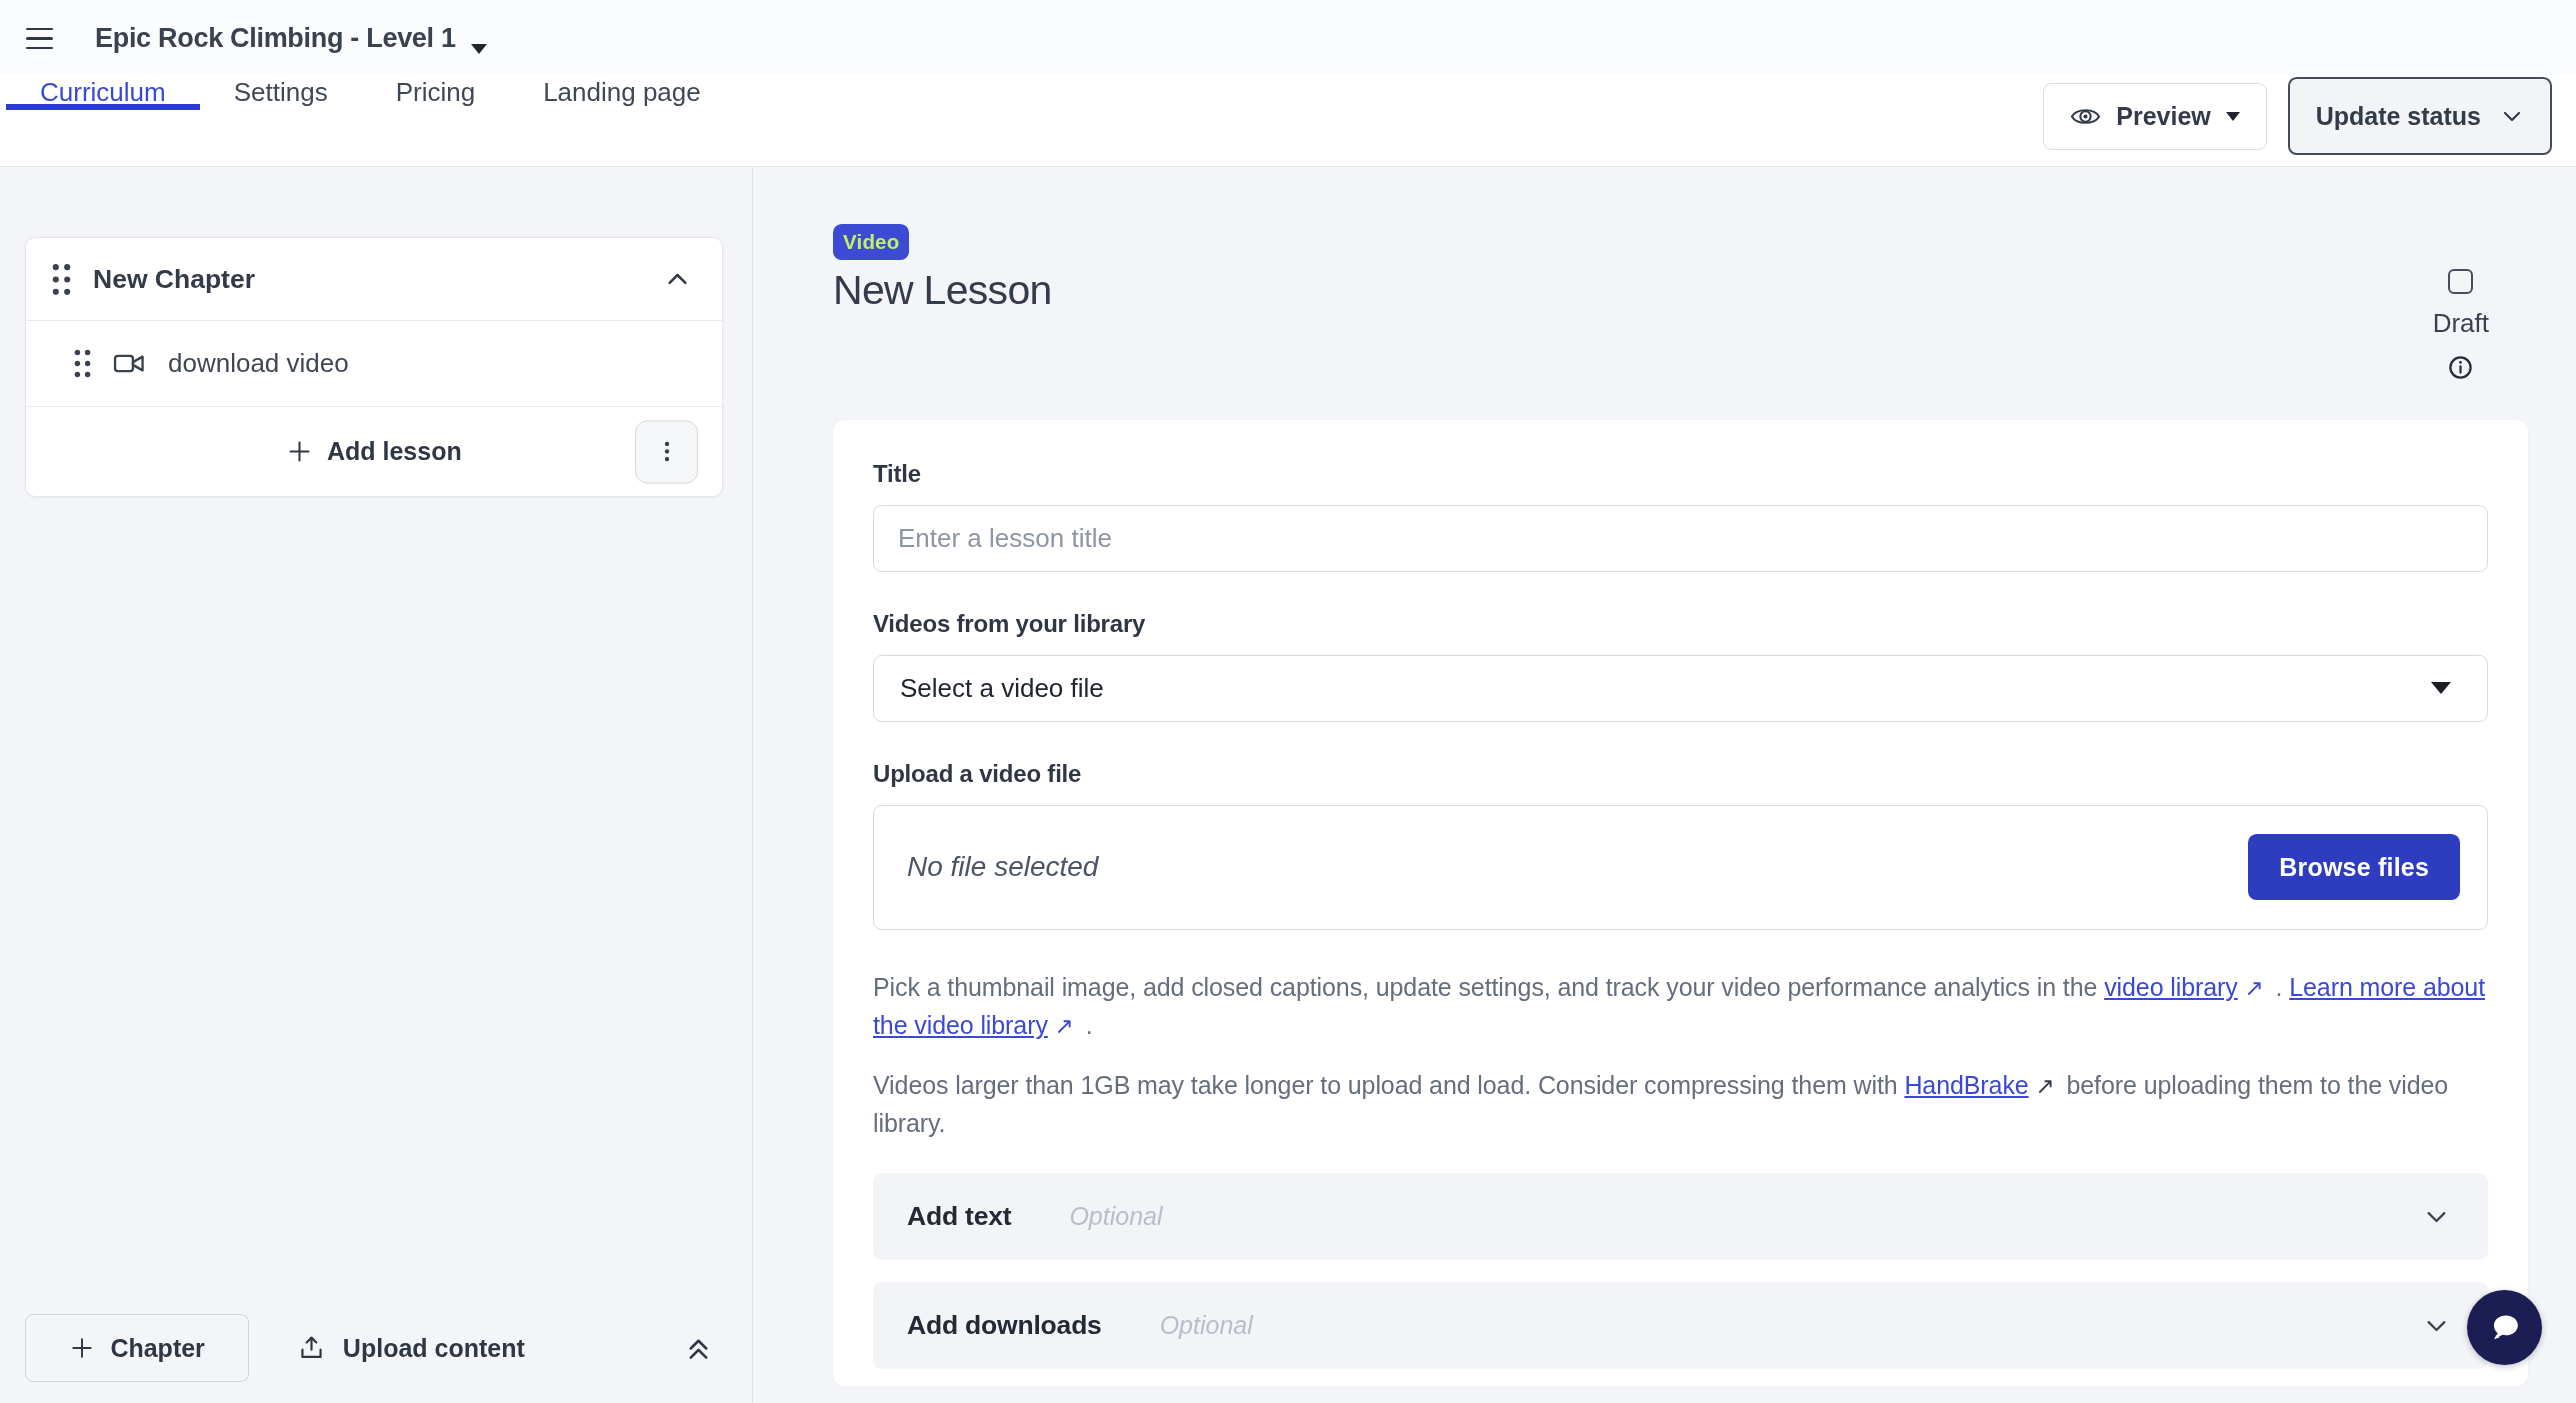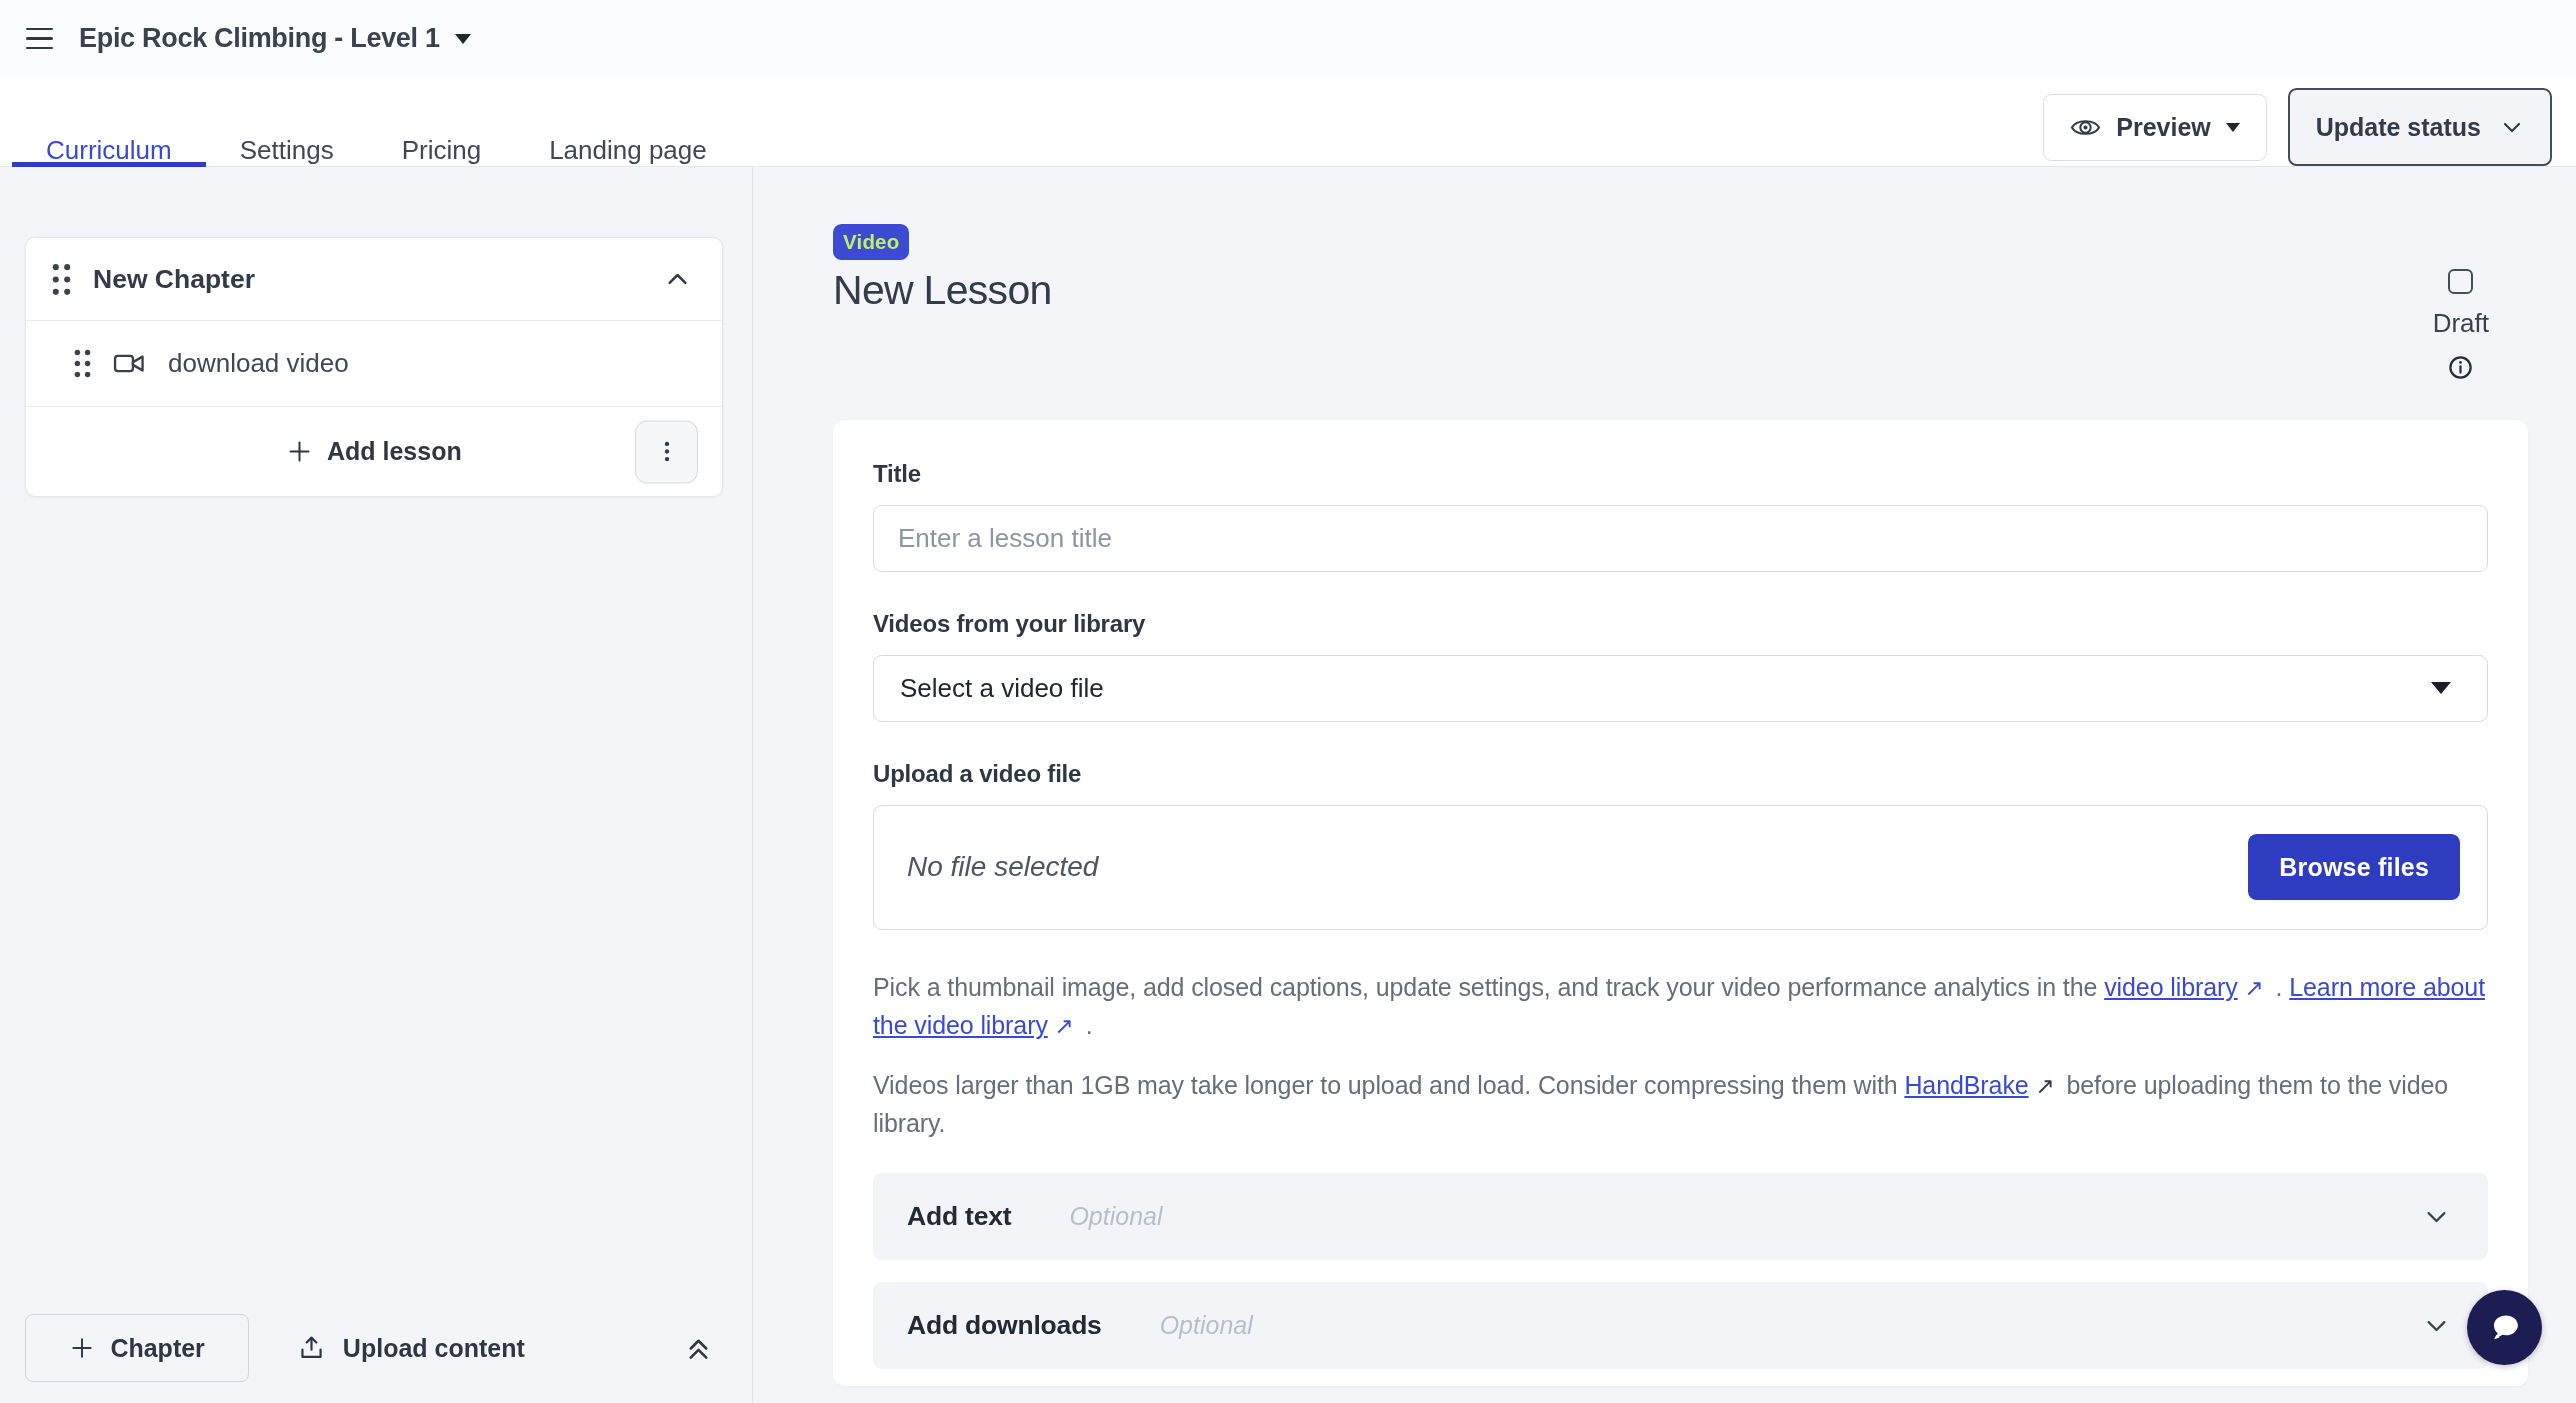"Epic Rock Climbing - Level" .course-title { align-items: center -> flex-end; margin-left: 14px -> 30px }
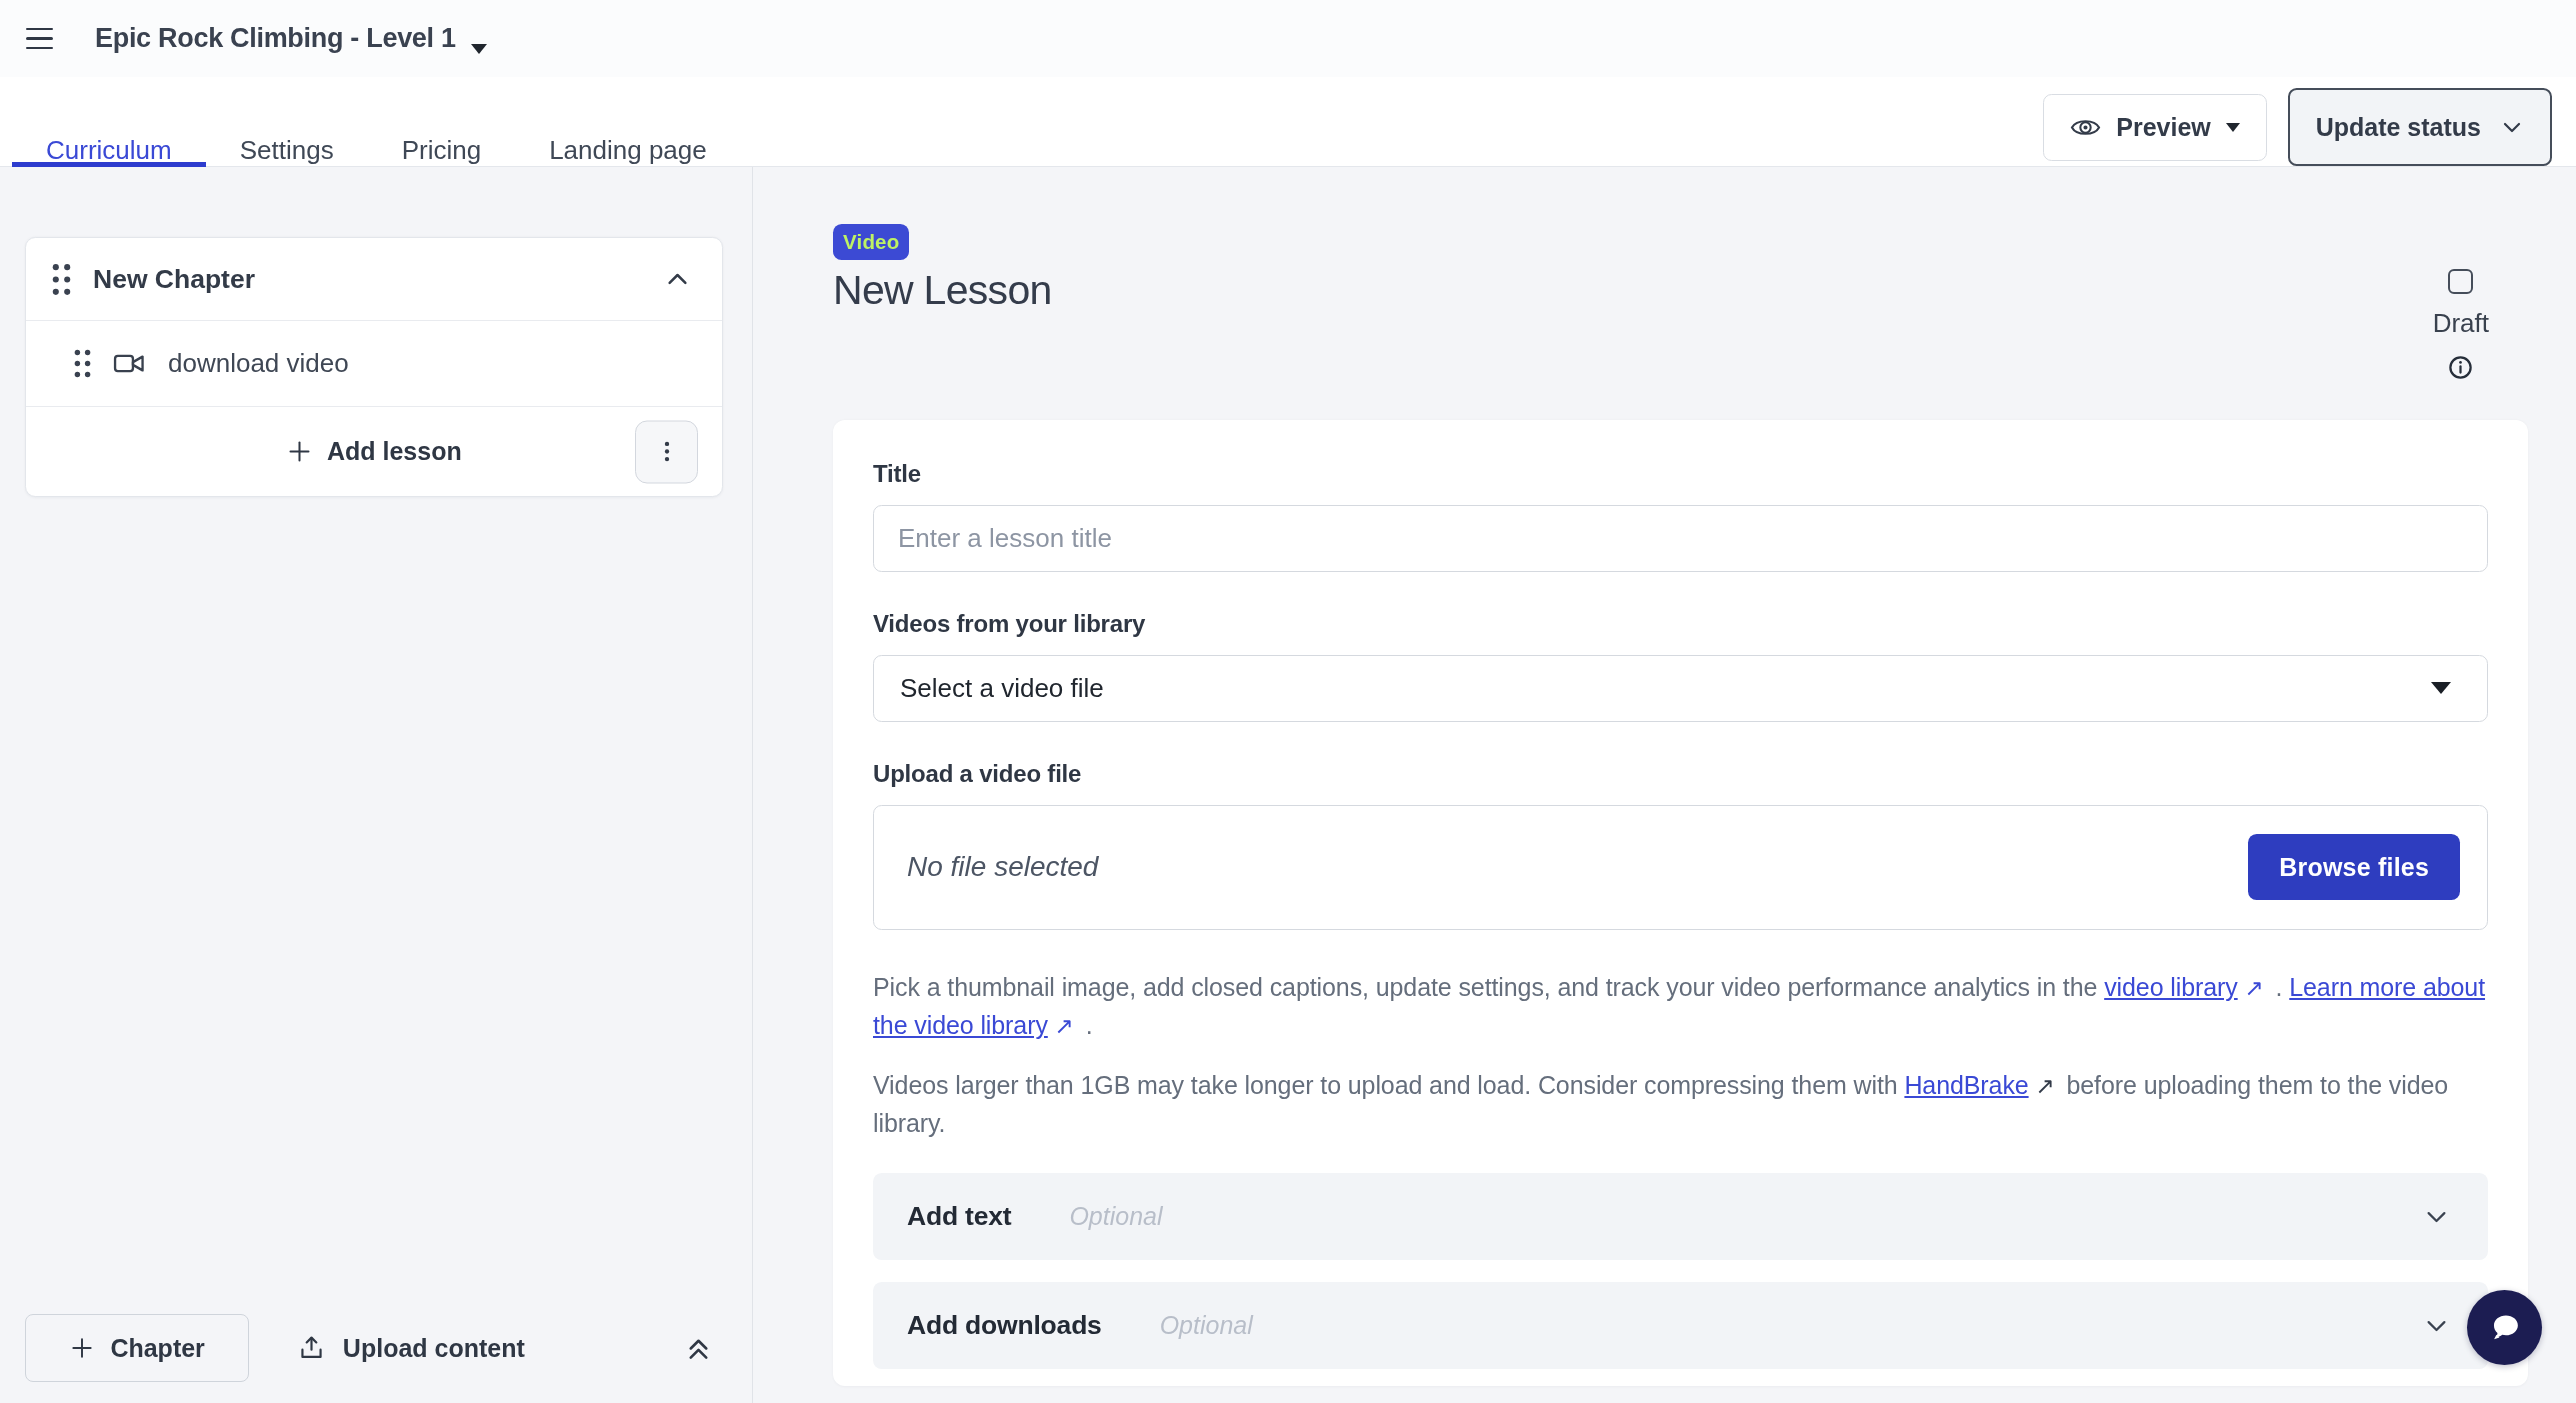"Curriculum" .tabbar { align-items: flex-end -> flex-start; padding: 0 24px 0 12px -> 0 24px 0 6px }
